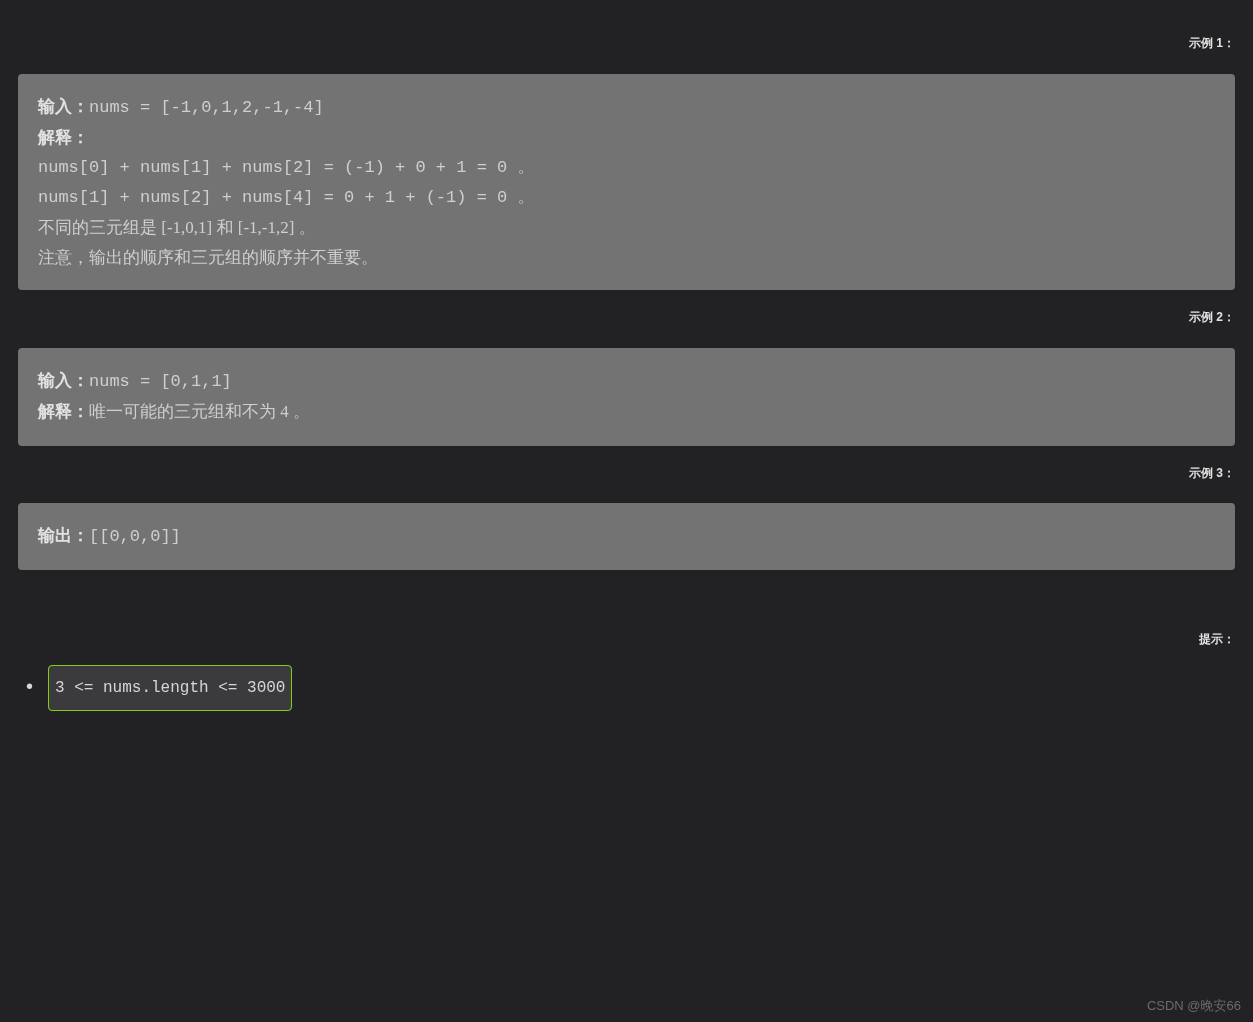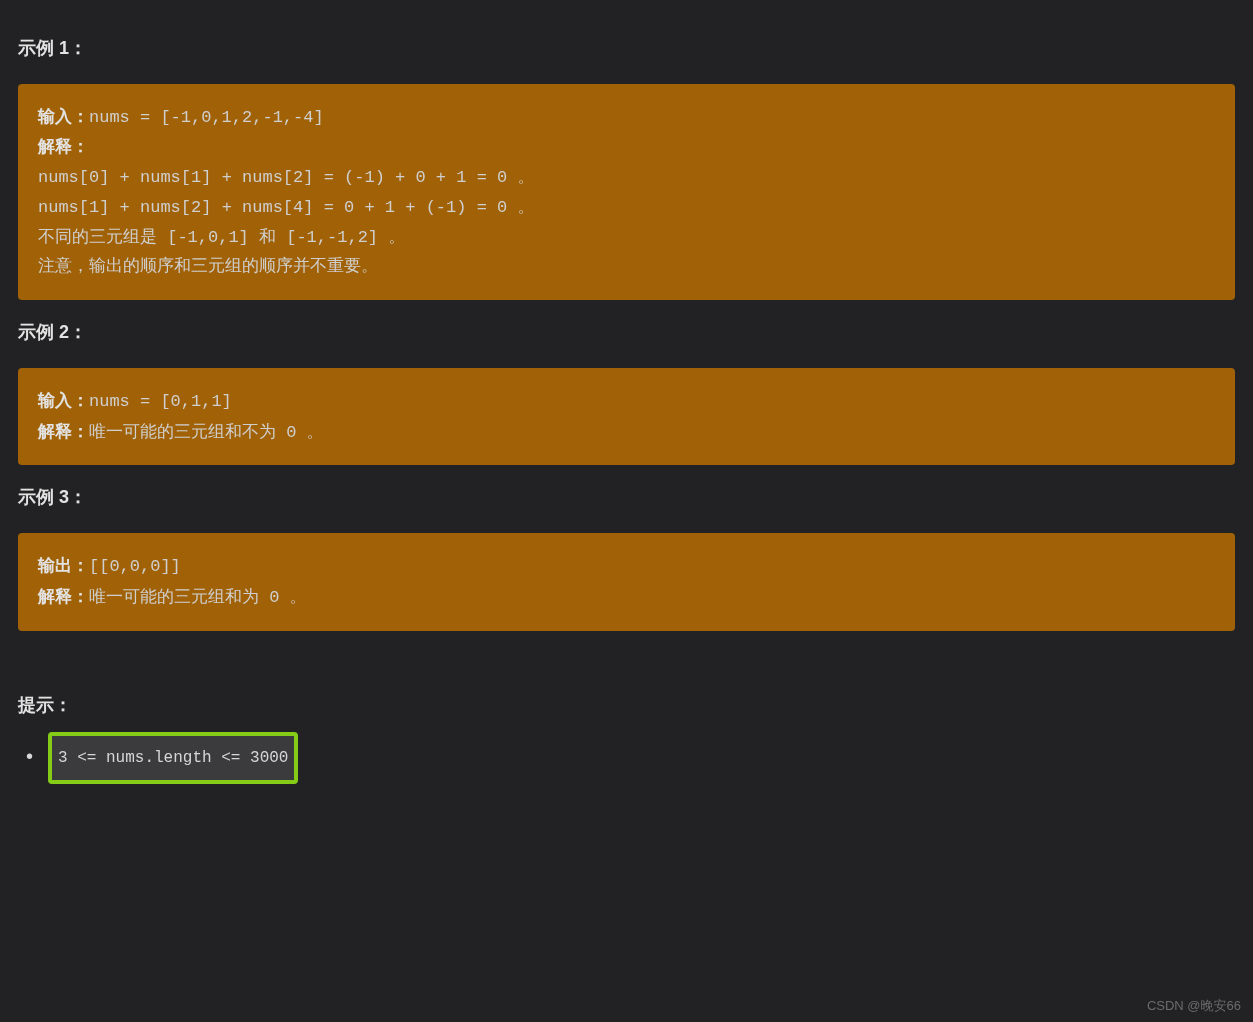"示例 1：" .section-heading { font-size: 18px -> 12px; text-align: none -> right }
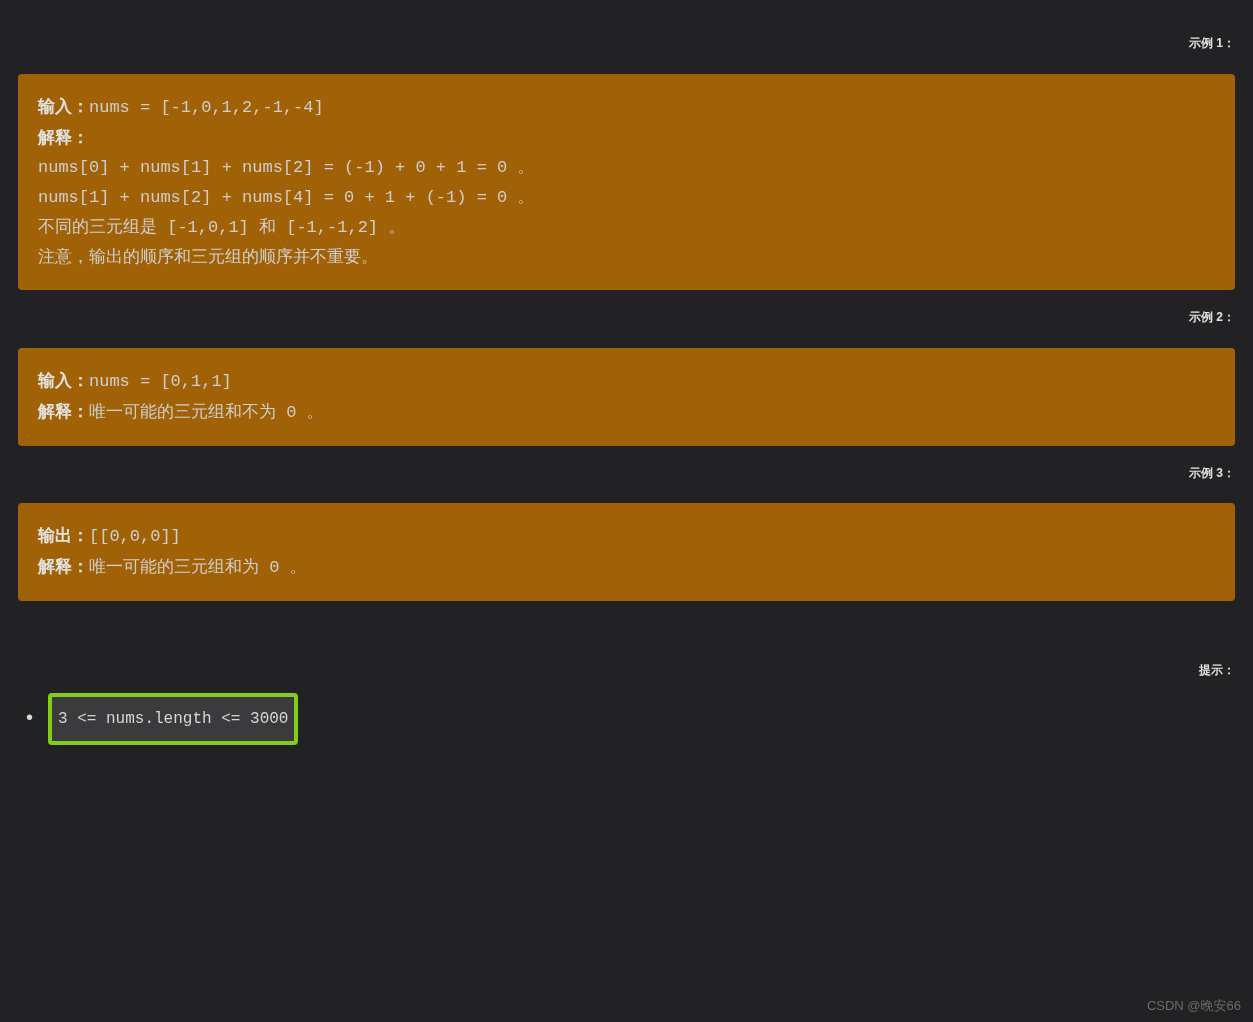"输入：nums = [-1,0,1,2,-1,-4]" .example-block { background: #a16207 -> #737373 }
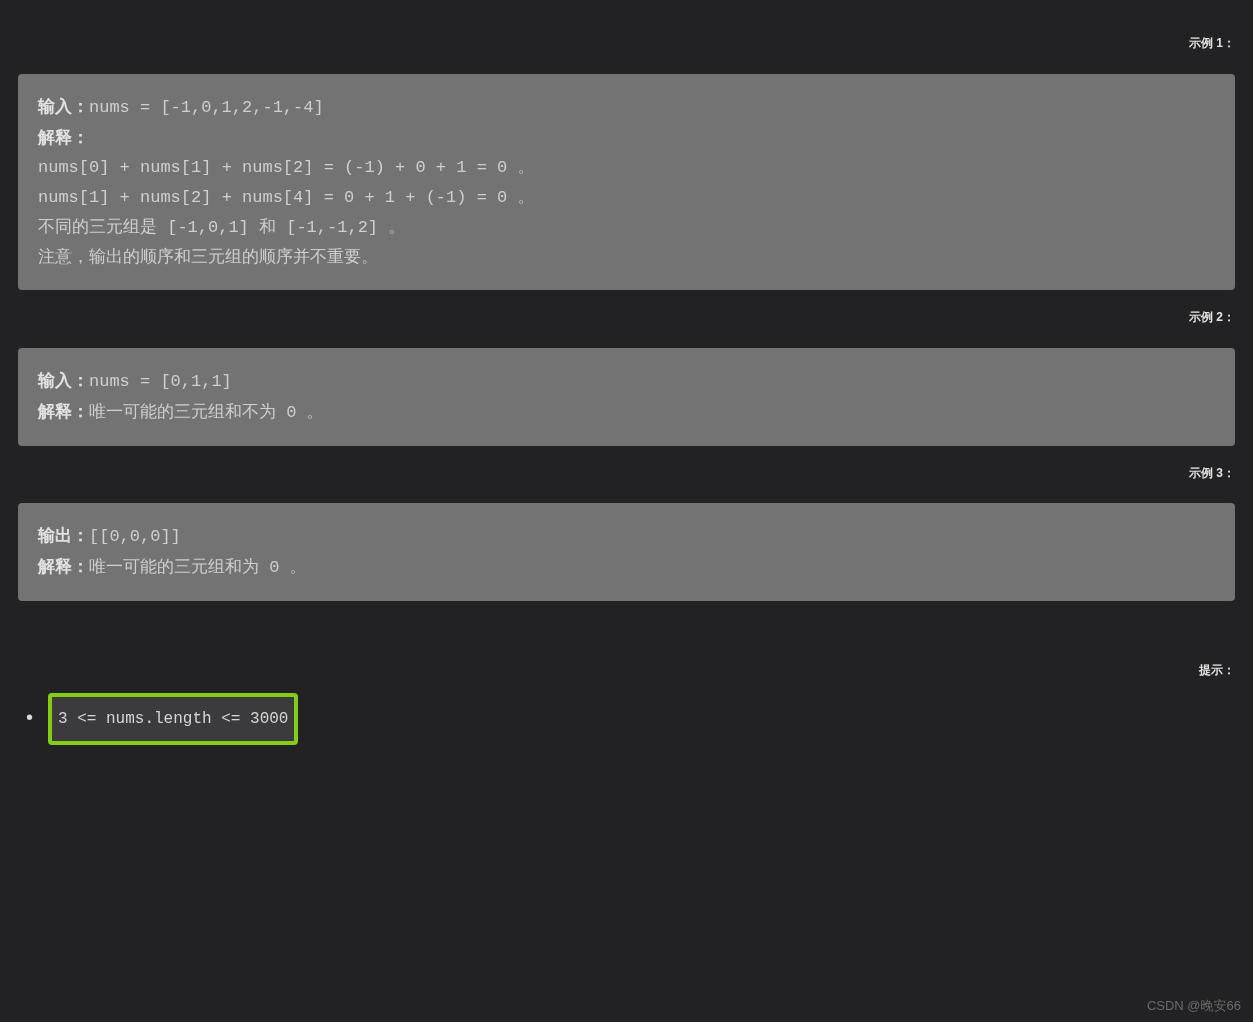"不同的三元组是 [-1,0,1] 和 [-1,-1,2] 。" .plain { font-family: Liberation Mono, monospace -> Liberation Serif, serif }
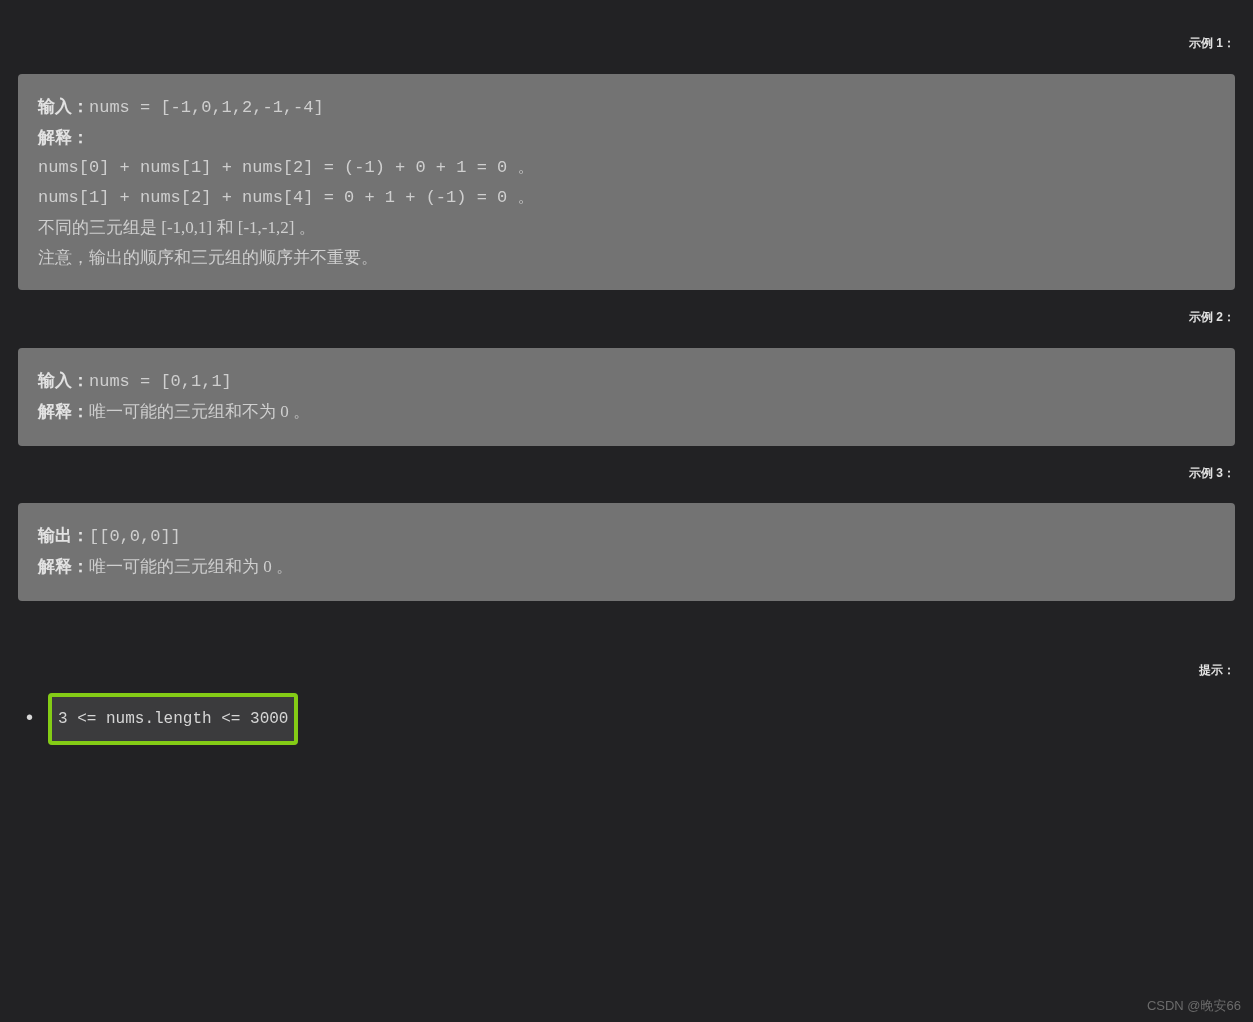"唯一可能的三元组和不为 0 。" span.plain { text: 0 -> 4 }
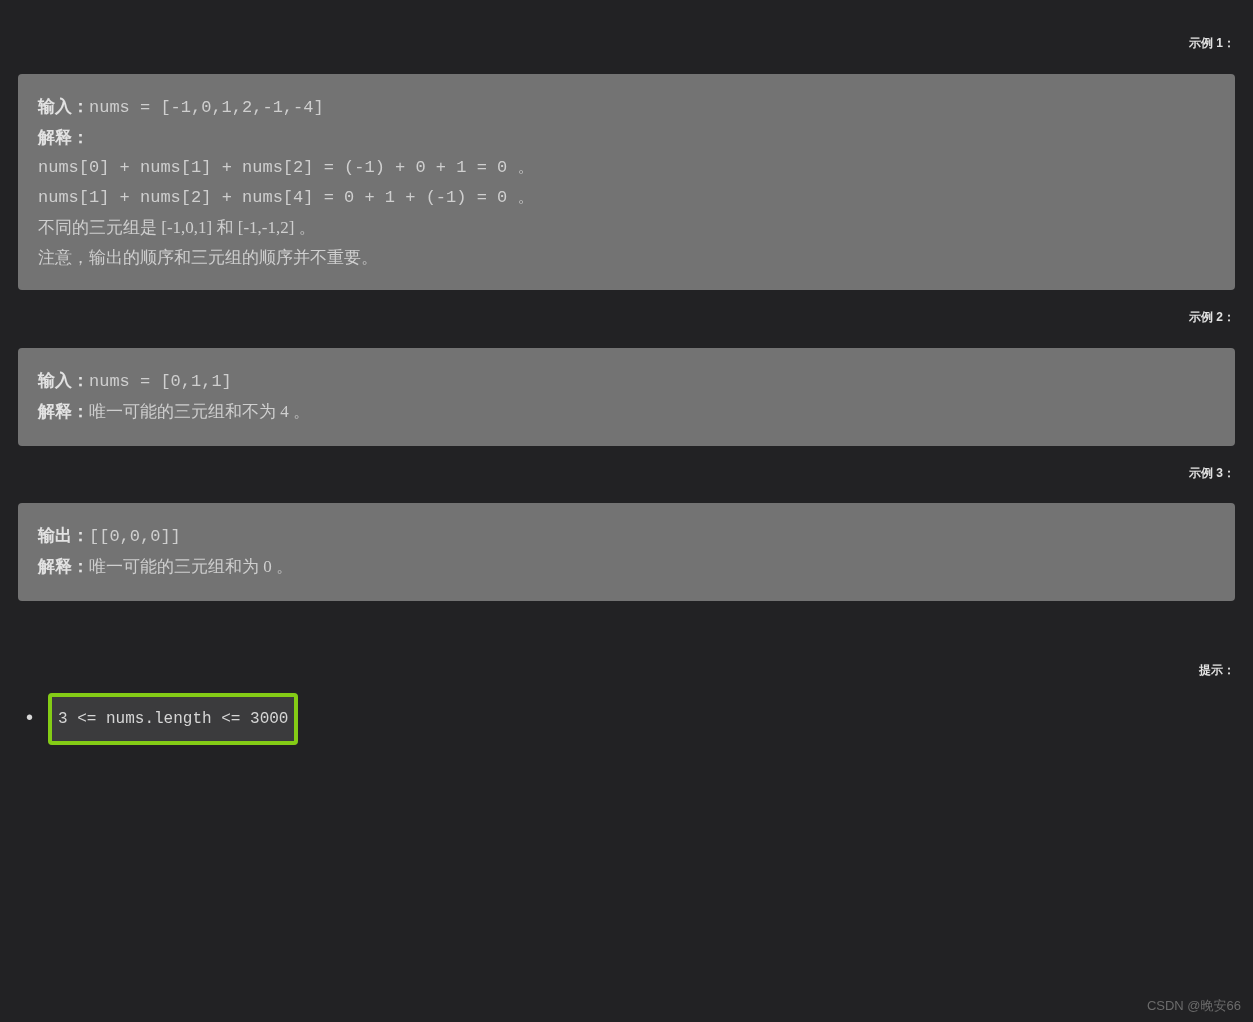"解释：唯一可能的三元组和为 0 。" div.line { html: <div><span>解释：</span><span>唯一可能的三元组和为 0 。</span></div> -> none }
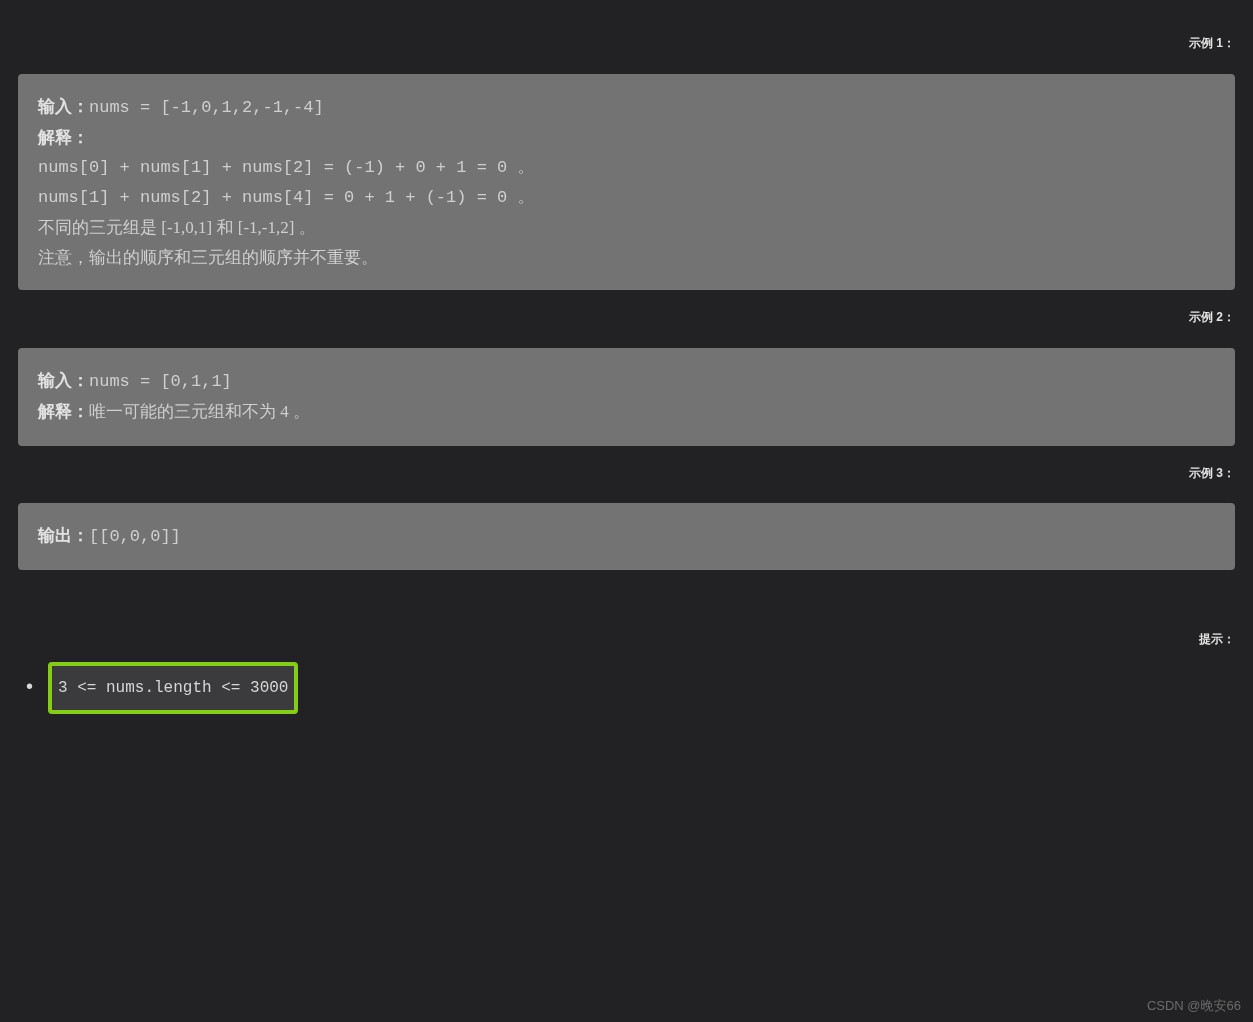"3 <= nums.length <= 3000" .code-chip { border: 4px solid #84cc16 -> 1px solid #84cc16 }
